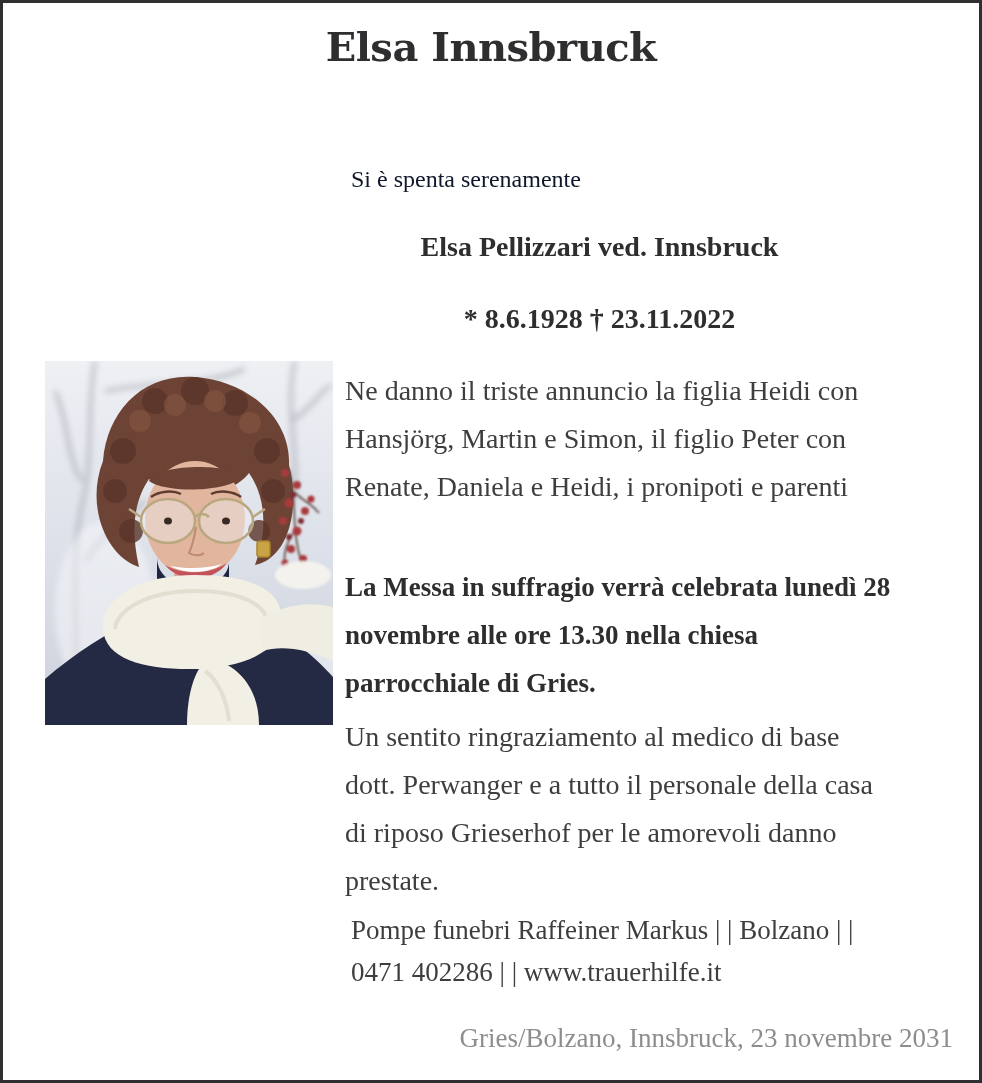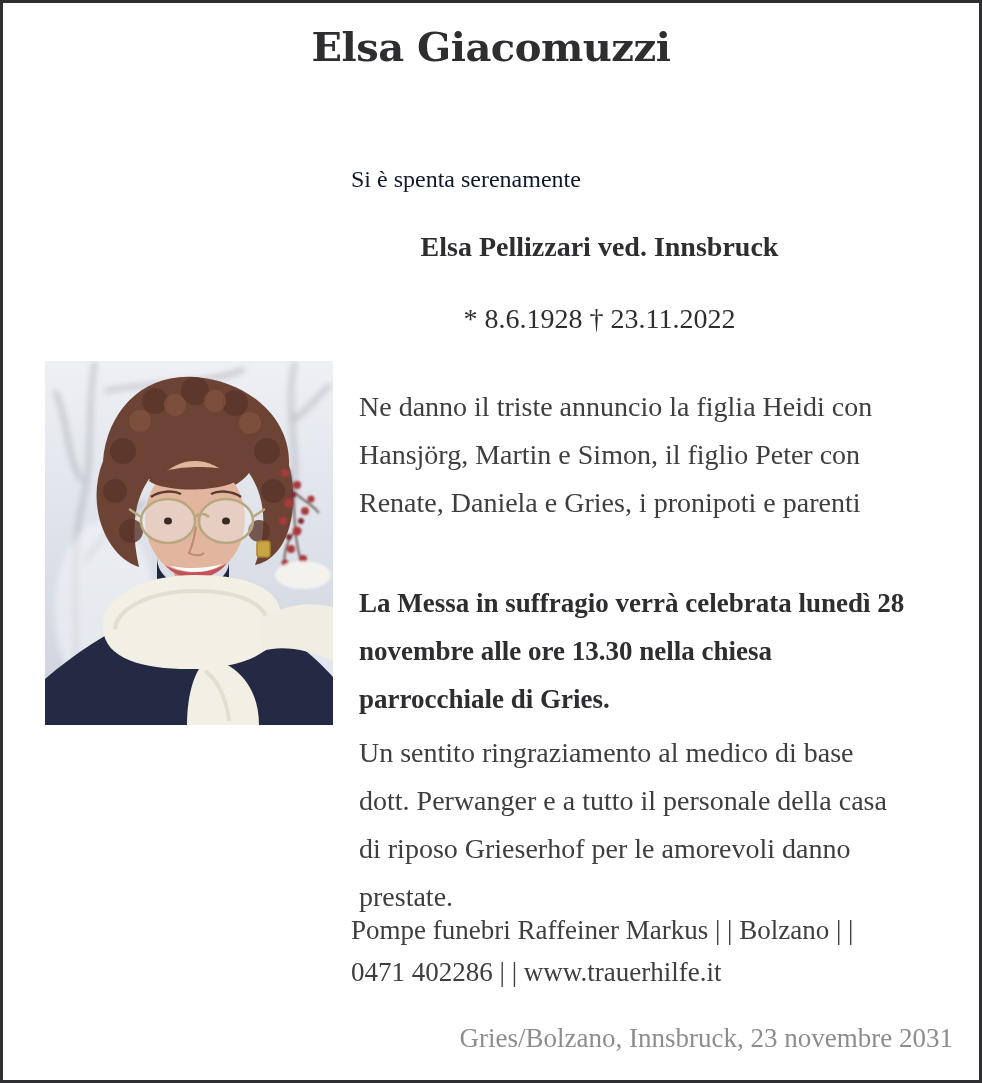"Elsa Giacomuzzi" h1.title { text: Giacomuzzi -> Innsbruck }
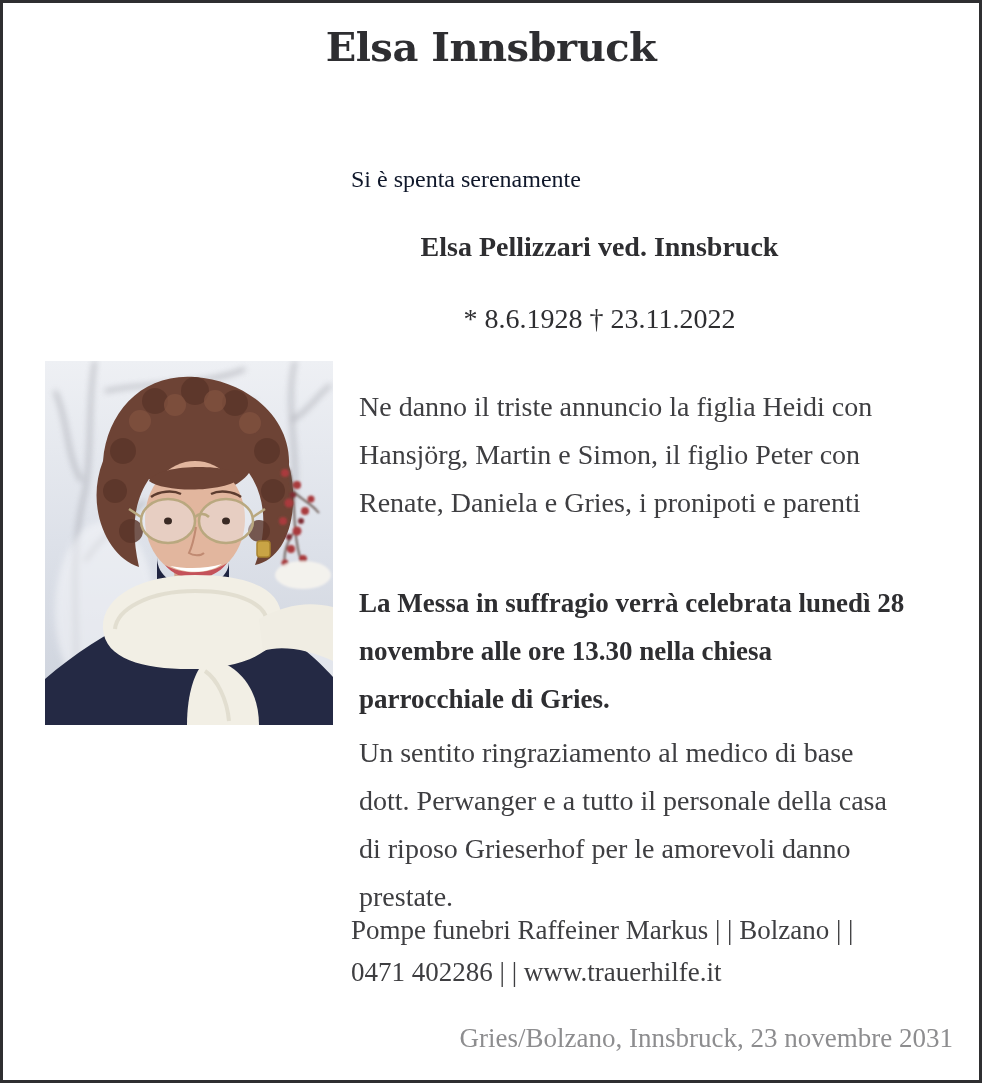"* 8.6.1928 † 23.11.2022" .dates { font-weight: normal -> bold }
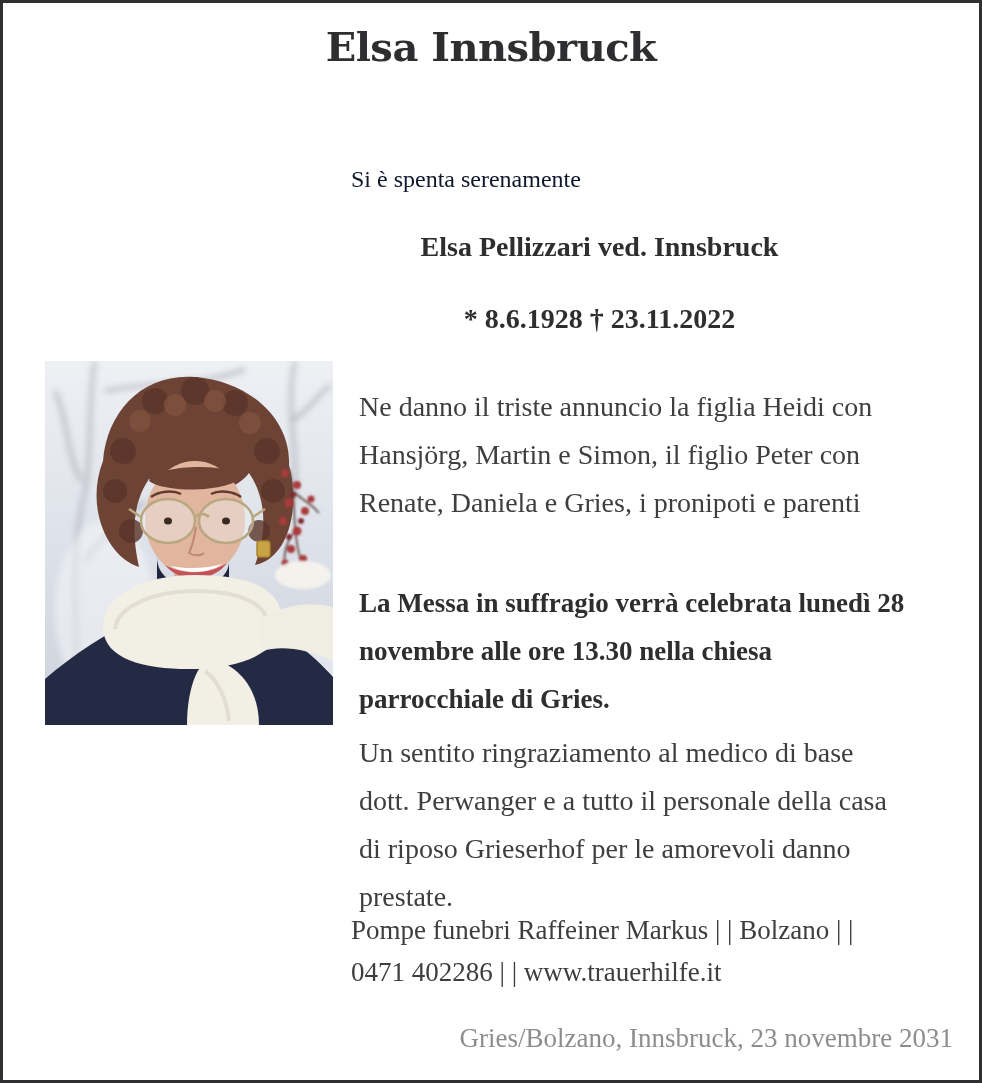"Ne danno il triste annuncio" .para { left: 356px -> 342px; margin-top: 16px -> none }
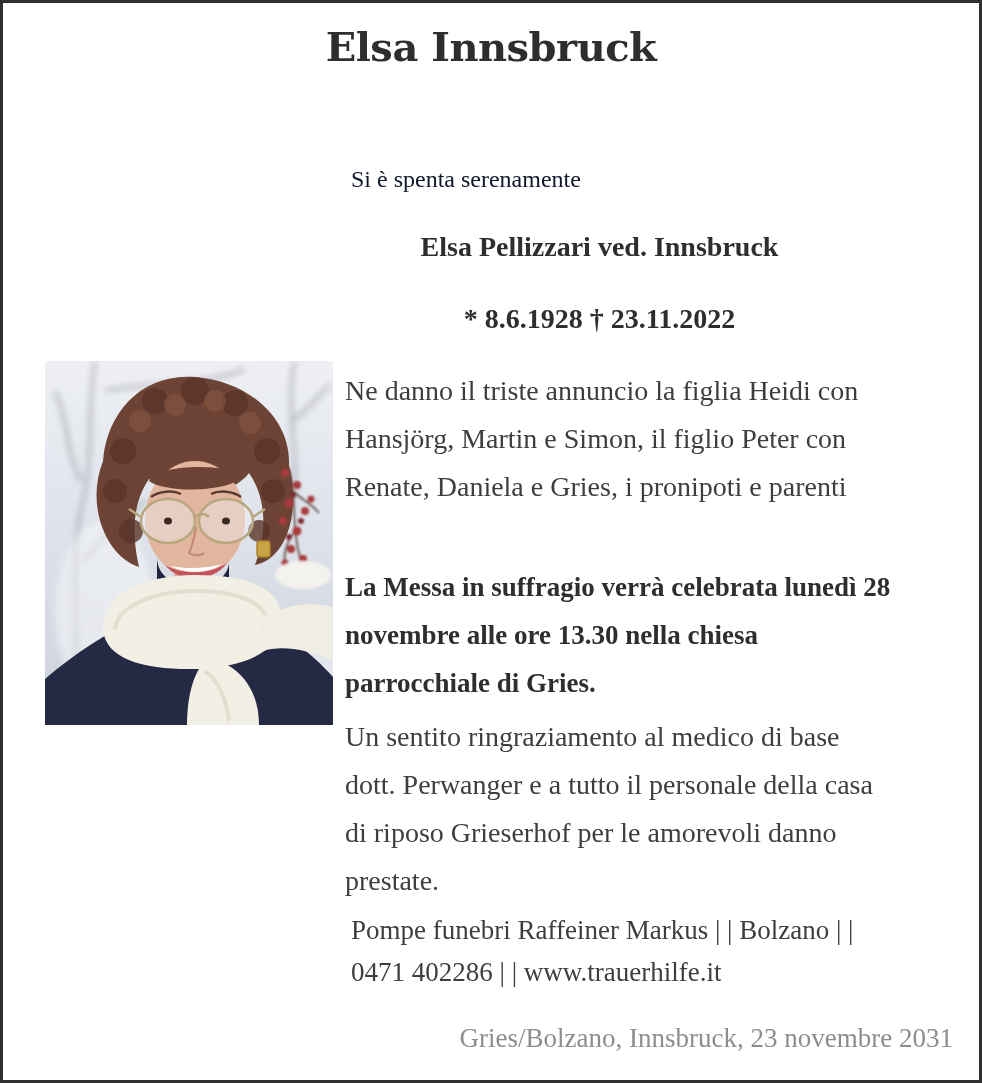"Renate, Daniela e Gries, i" div.line { text: Gries -> Heidi }
